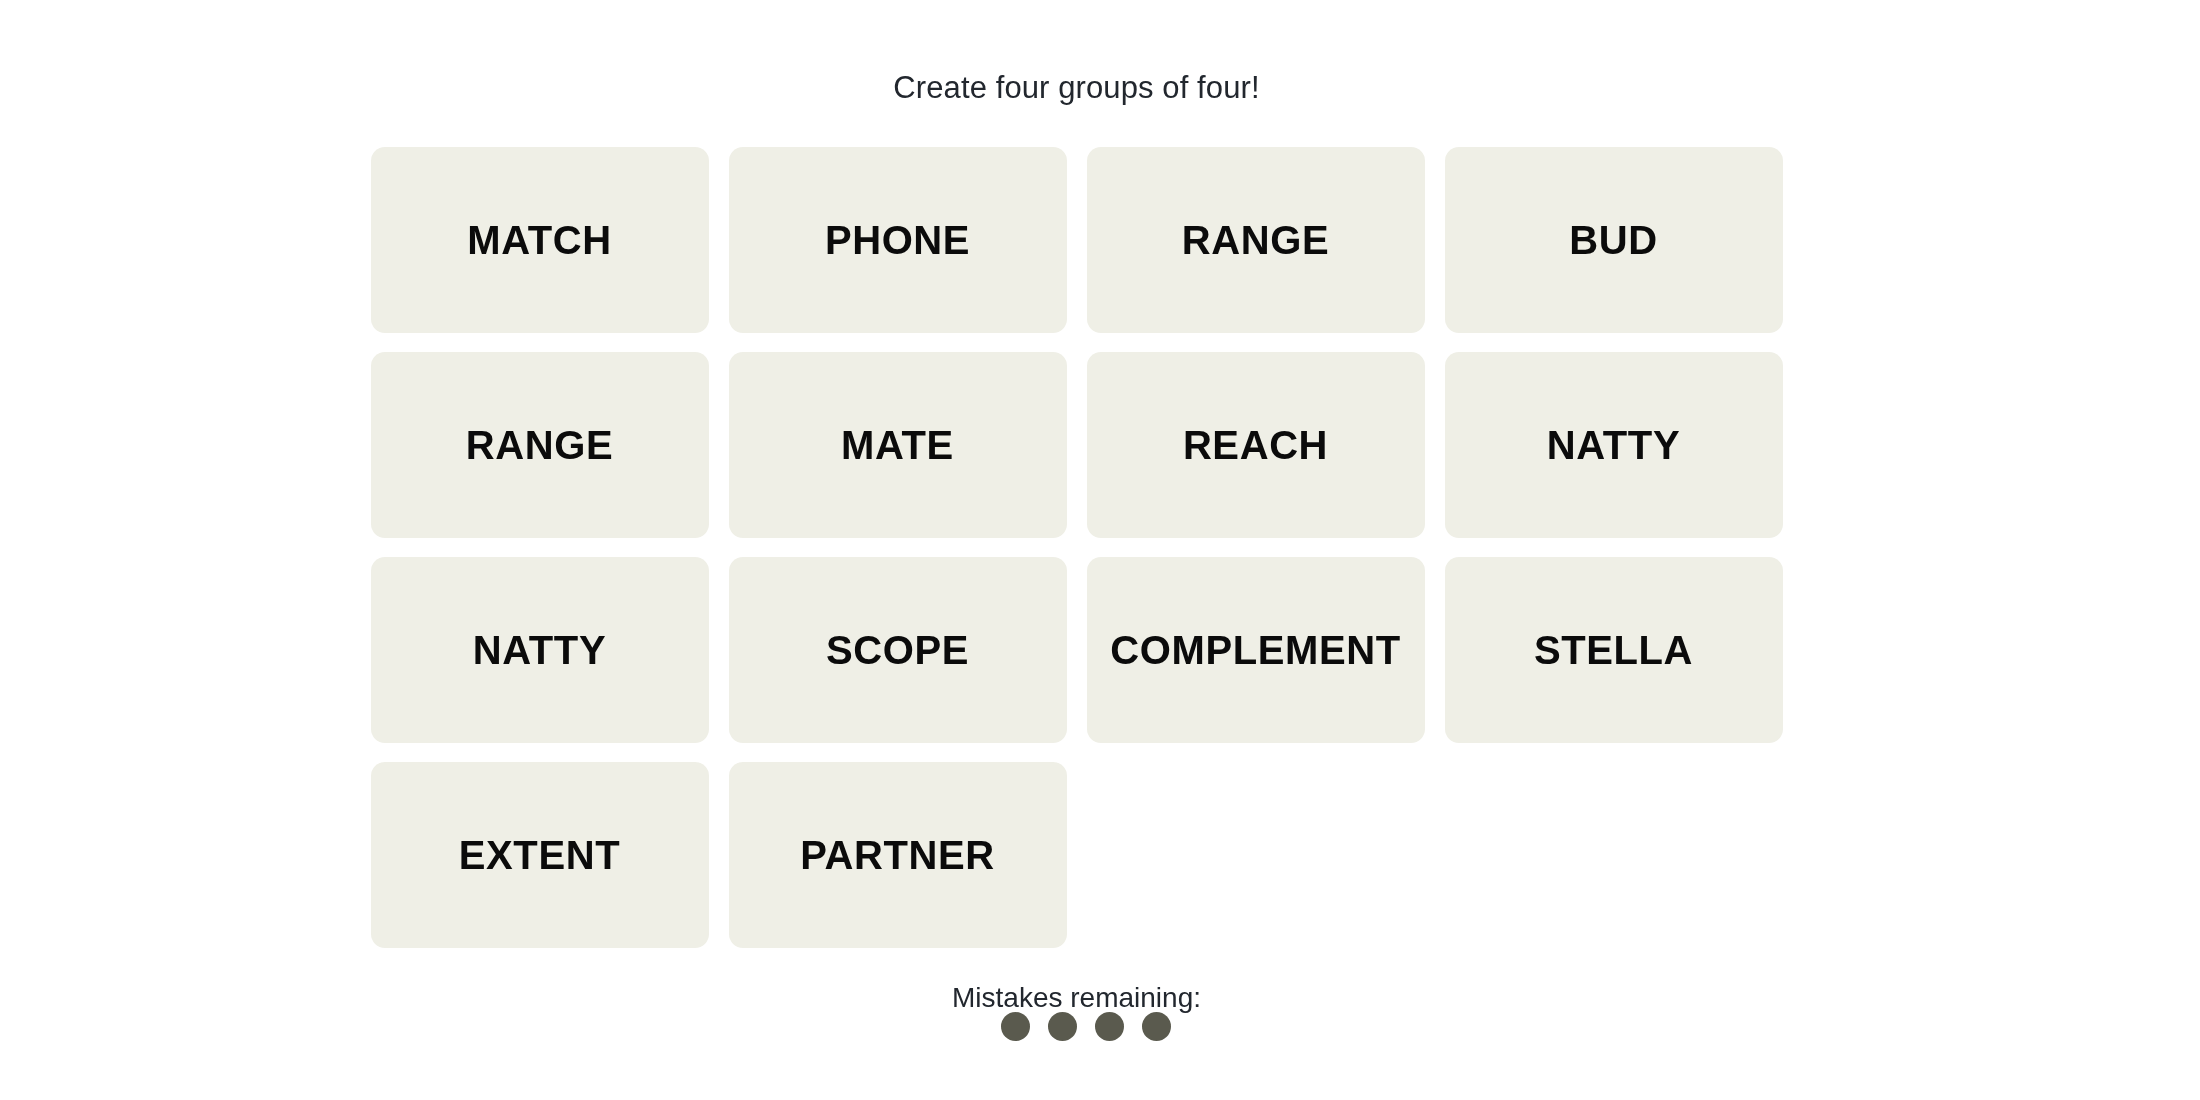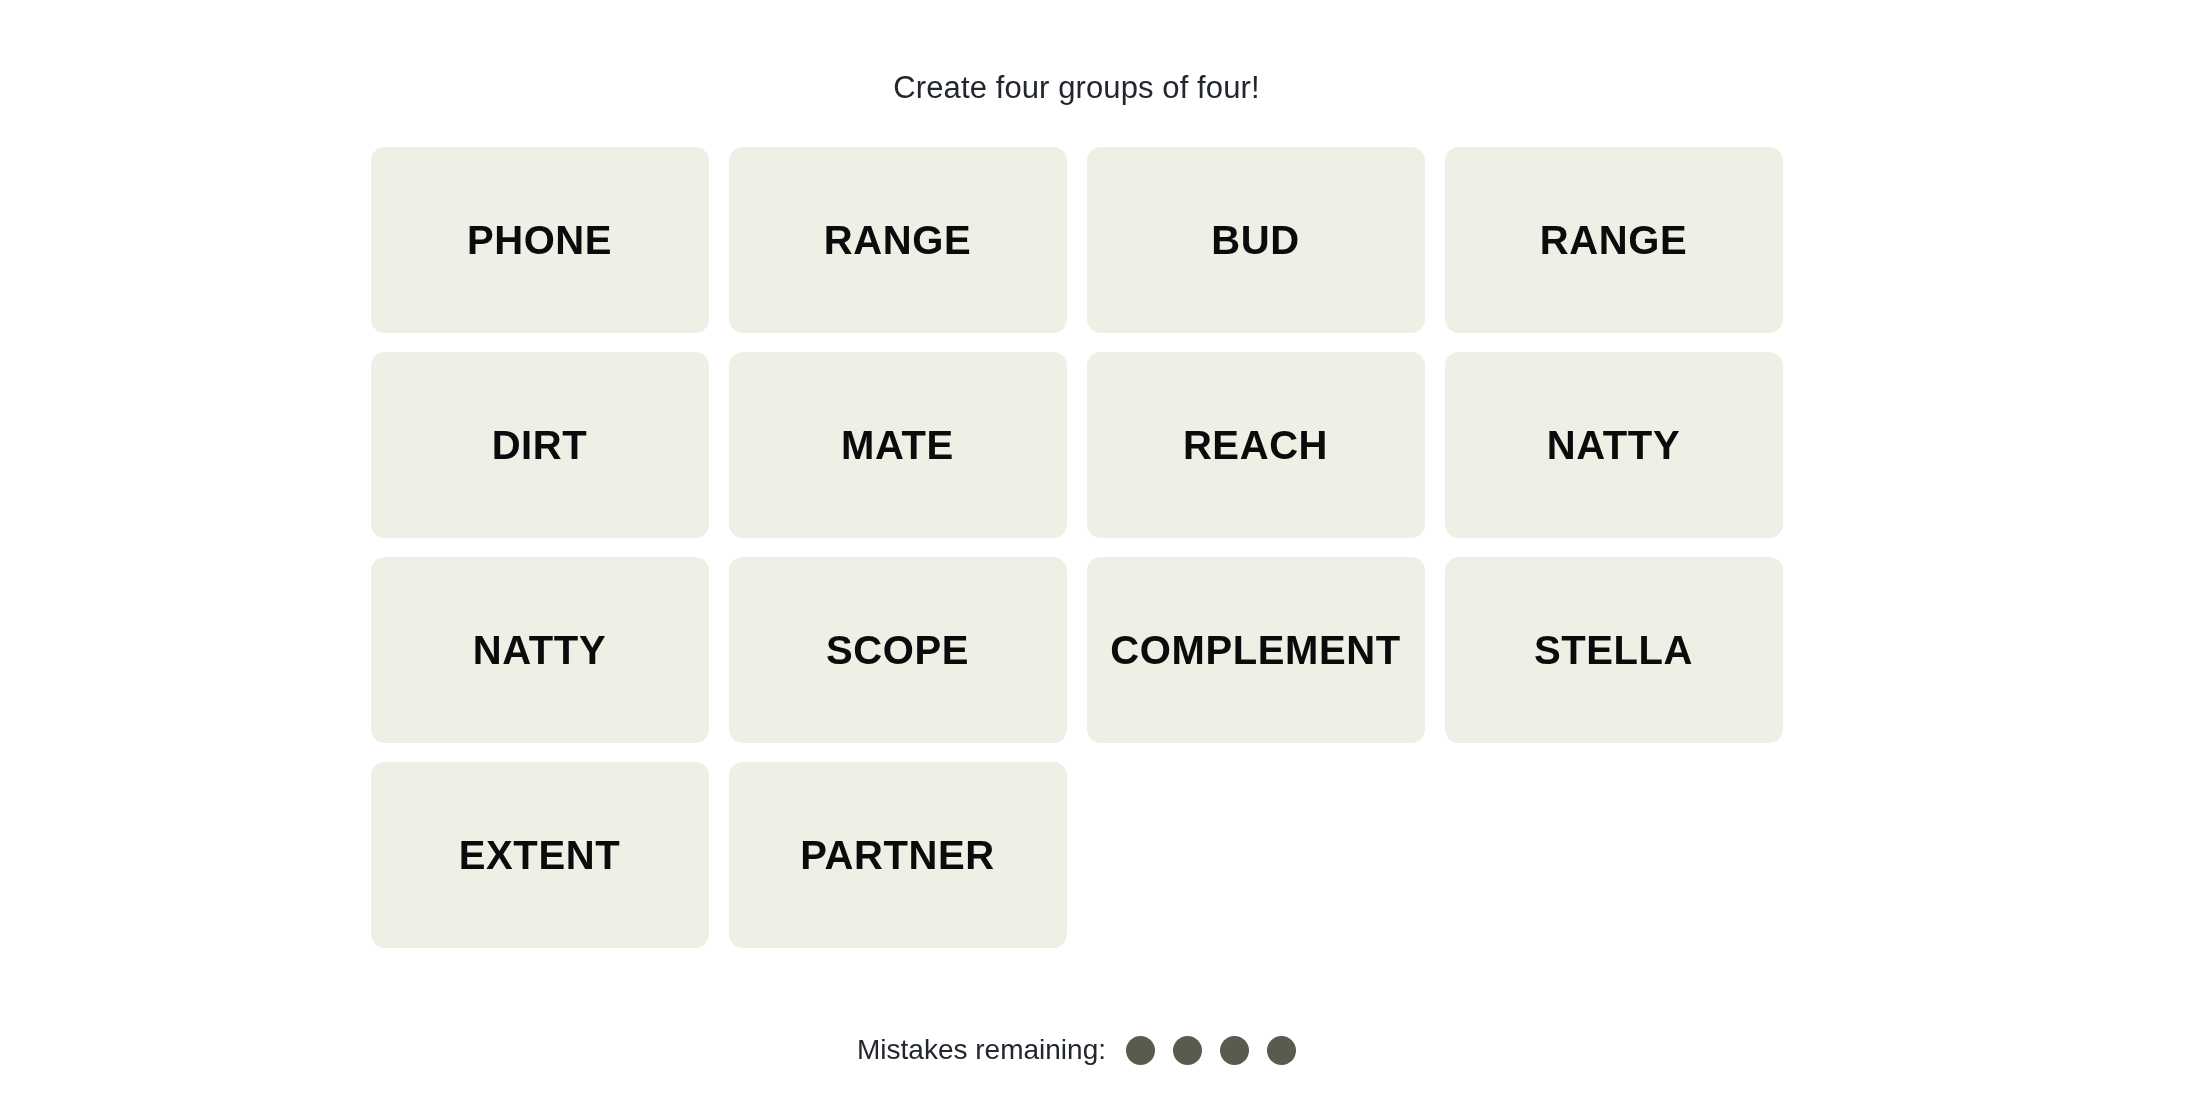"MATCH" div.tile { html: none -> <div> <span>MATCH</span> </div> }
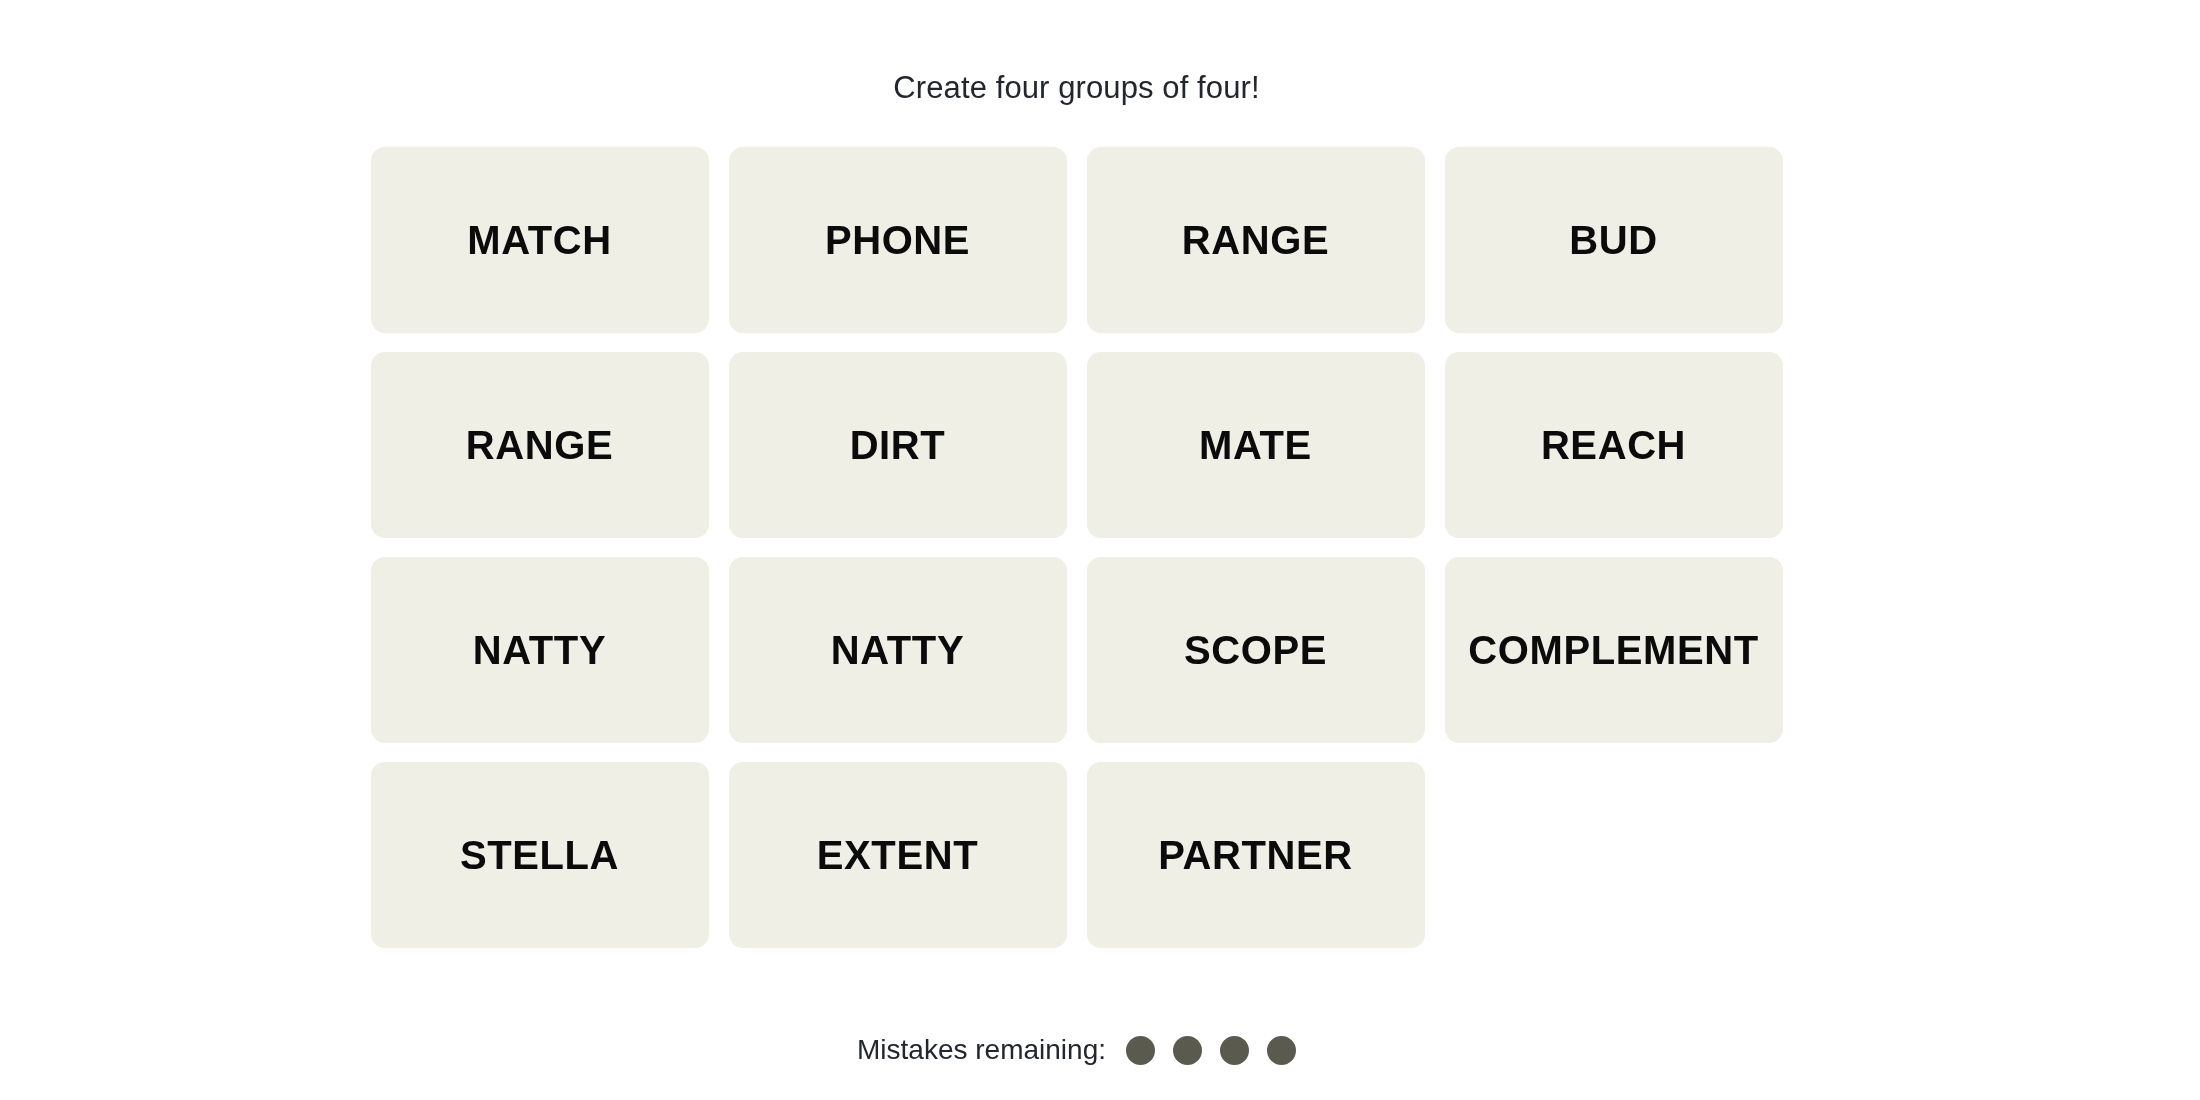"DIRT" div.tile { html: <div> <span>DIRT</span> </div> -> none }
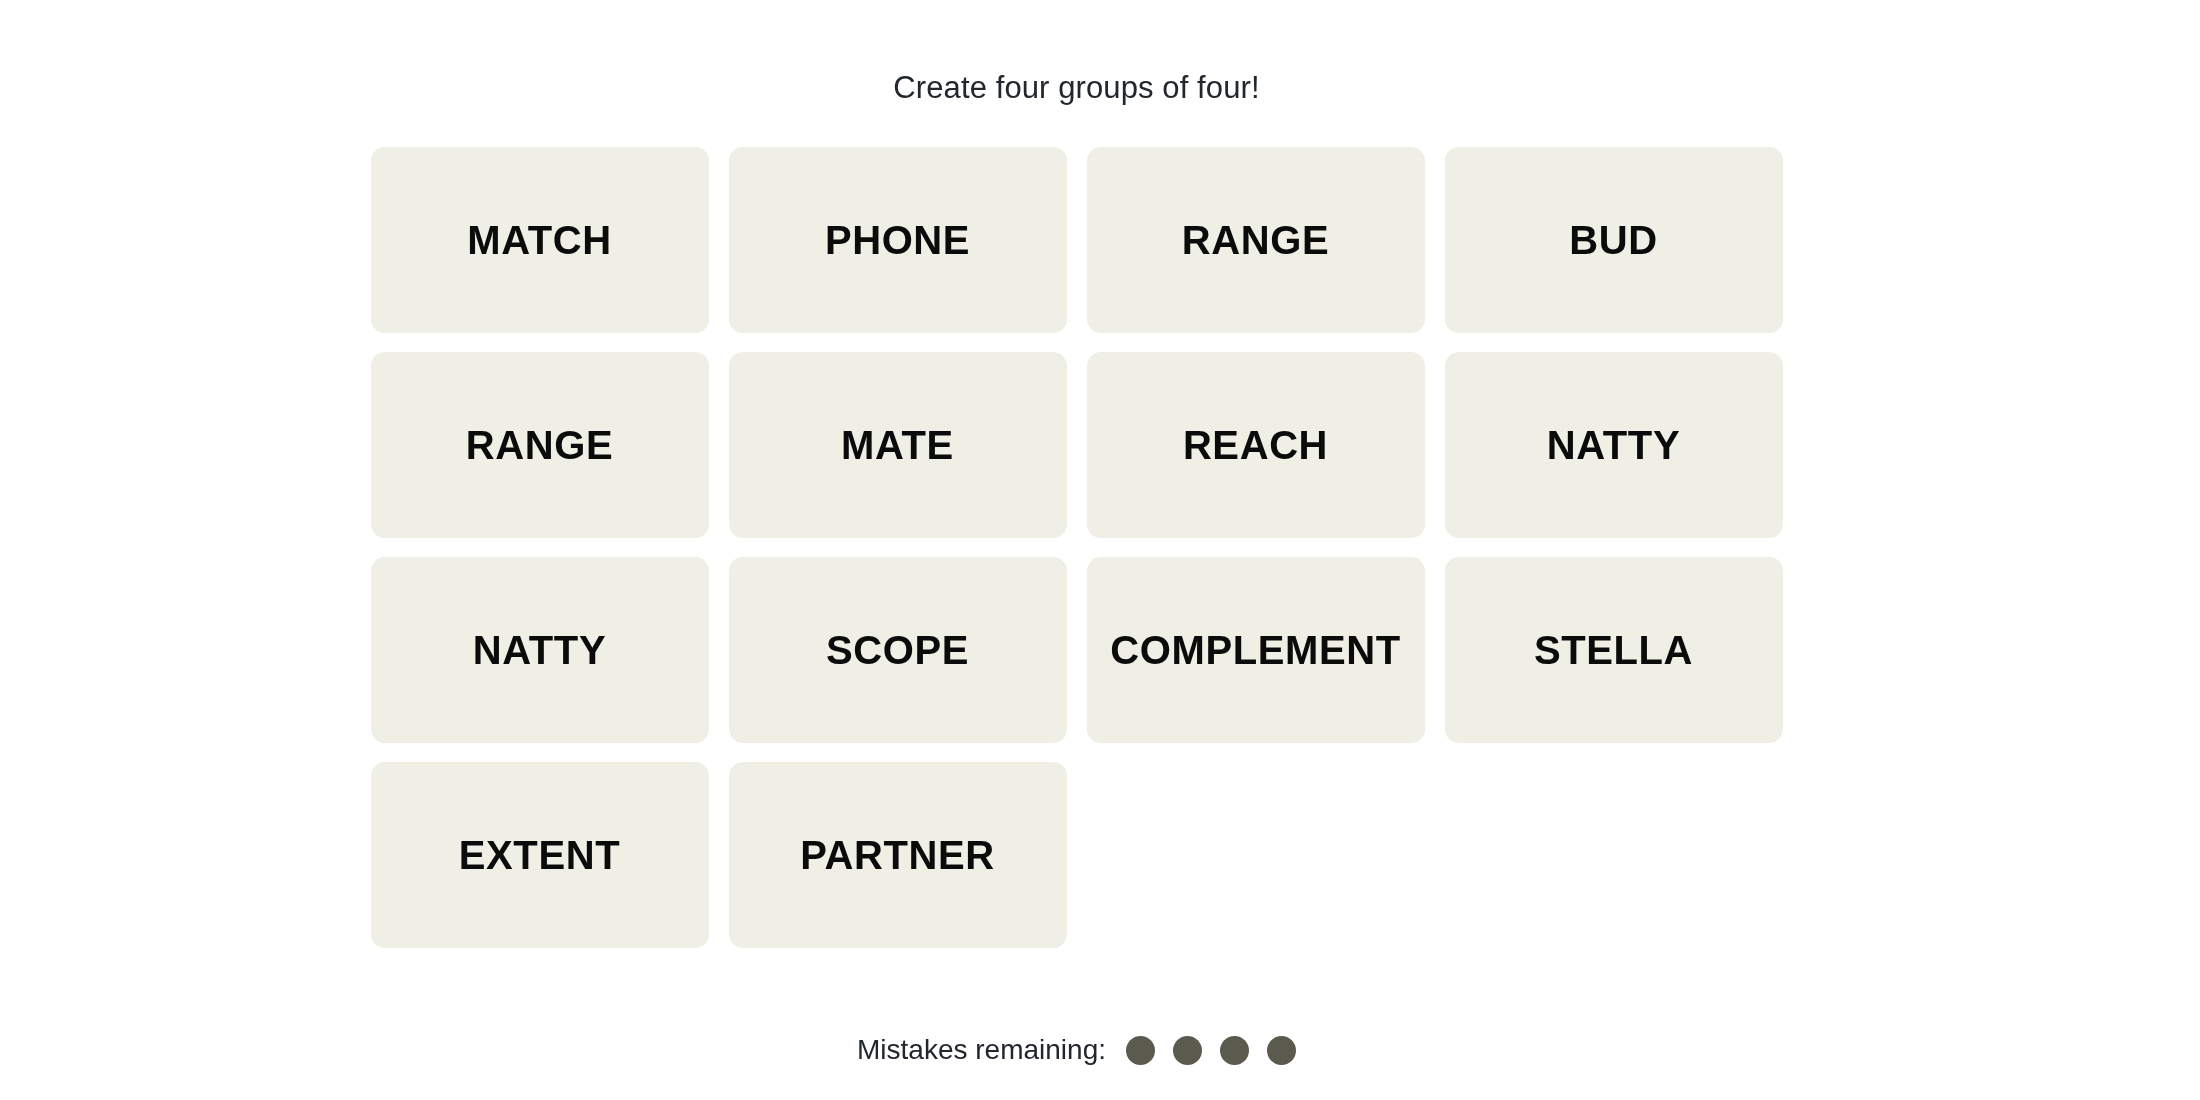"Mistakes remaining:" .mistakes { align-items: flex-start -> center; flex-direction: none -> column; margin-top: 88px -> 36px }
